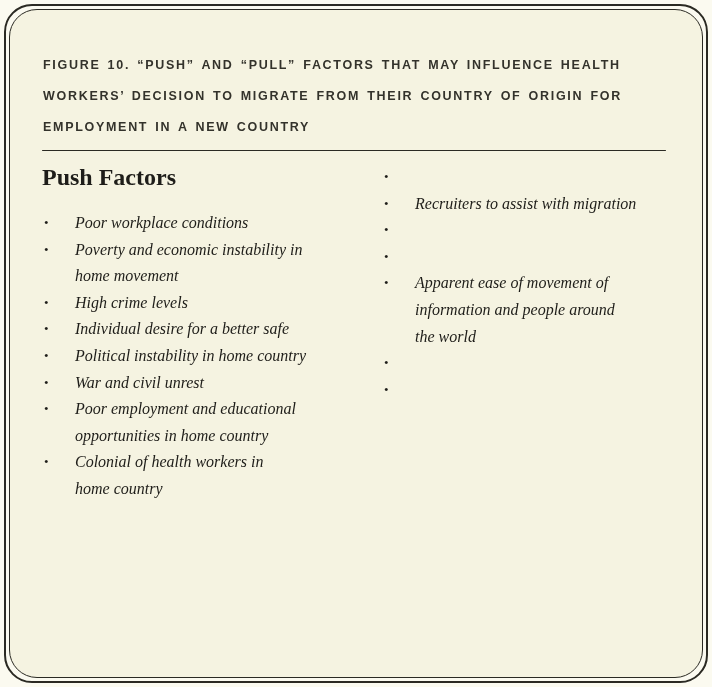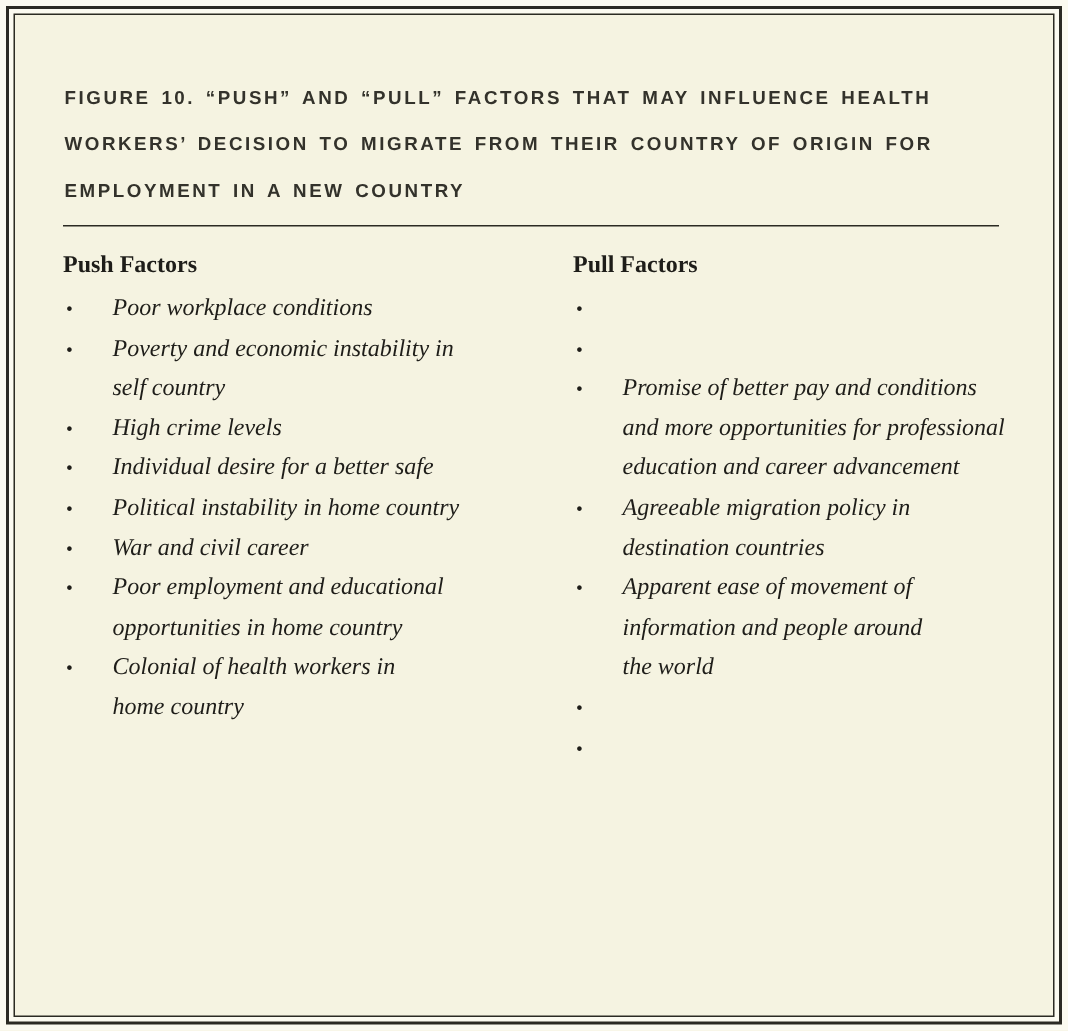"FIGURE 10. “PUSH” AND “PULL”" * { border-radius: none -> 28px }
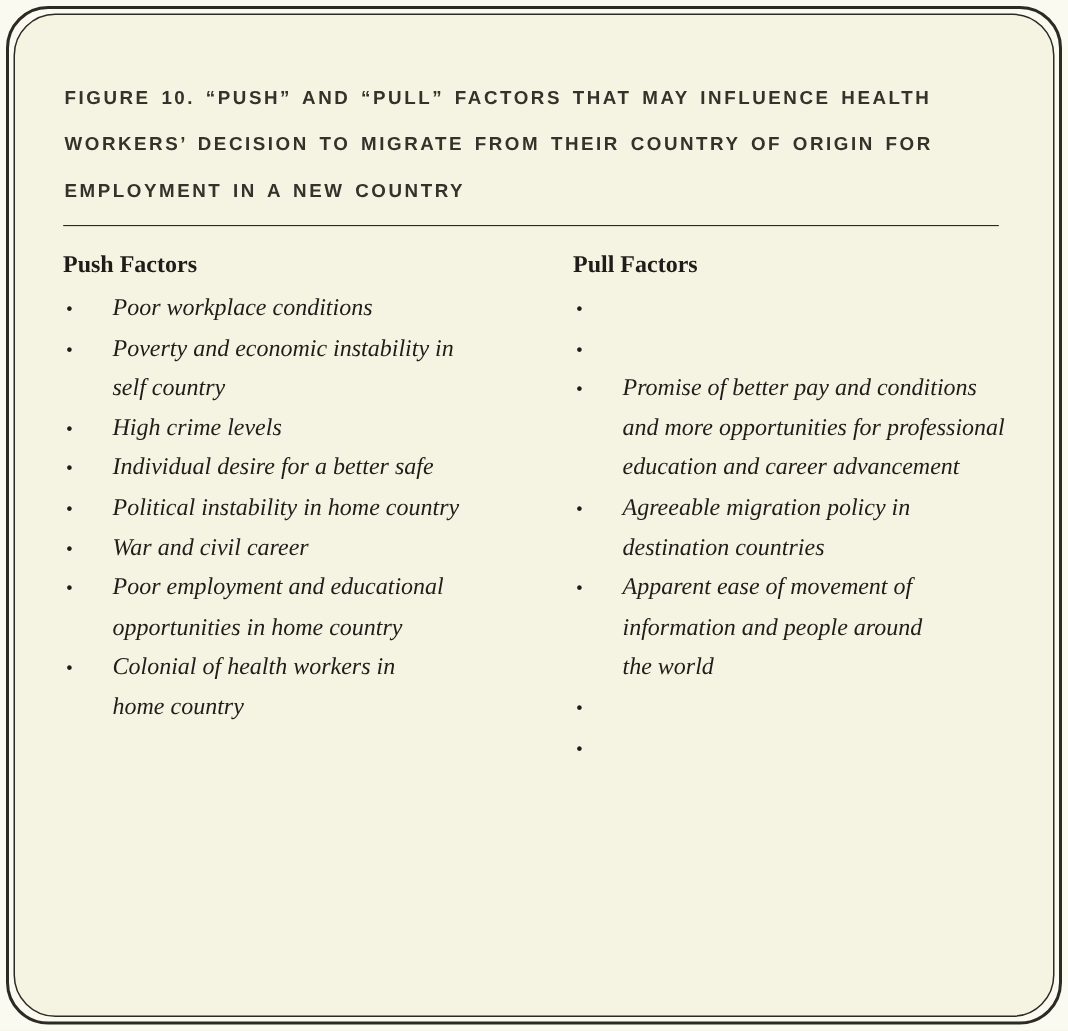"Push Factors" .col-heading { font-size: 16px -> 24px; margin-bottom: 3px -> 20px }
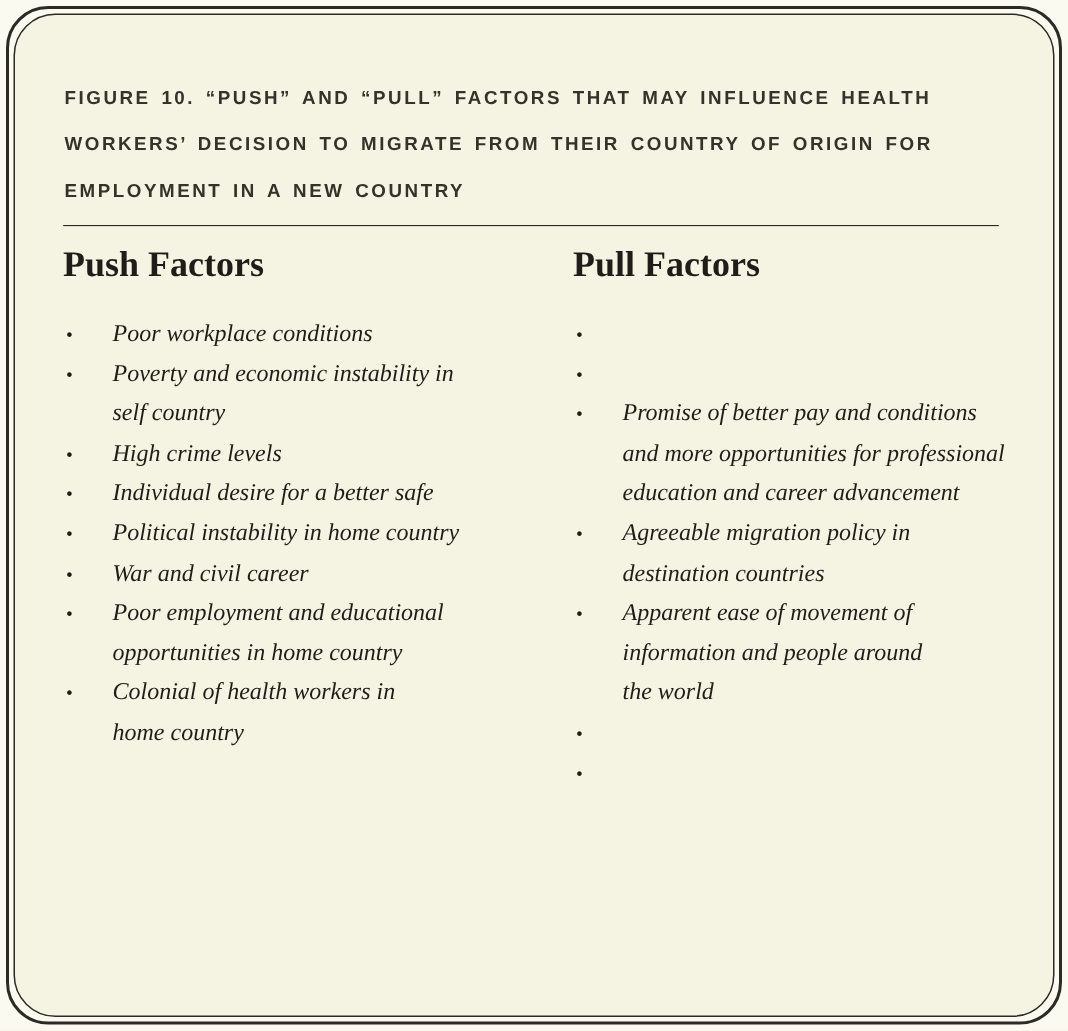"Pull Factors" div.col-heading { html: <div>Pull Factors</div> -> none }
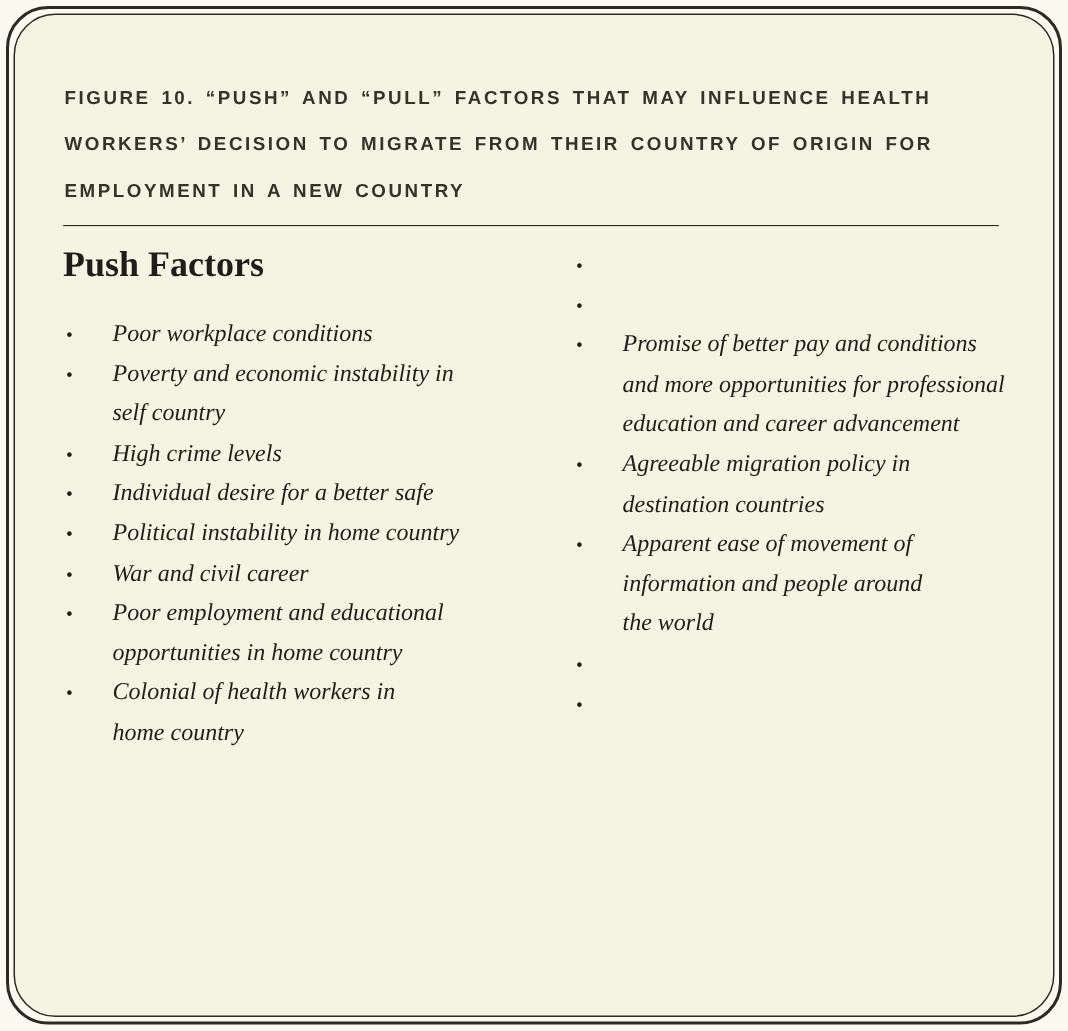"Recruiters to assist with migration" span.factor-text { html: none -> <span>Recruiters to assist with migration</span> }
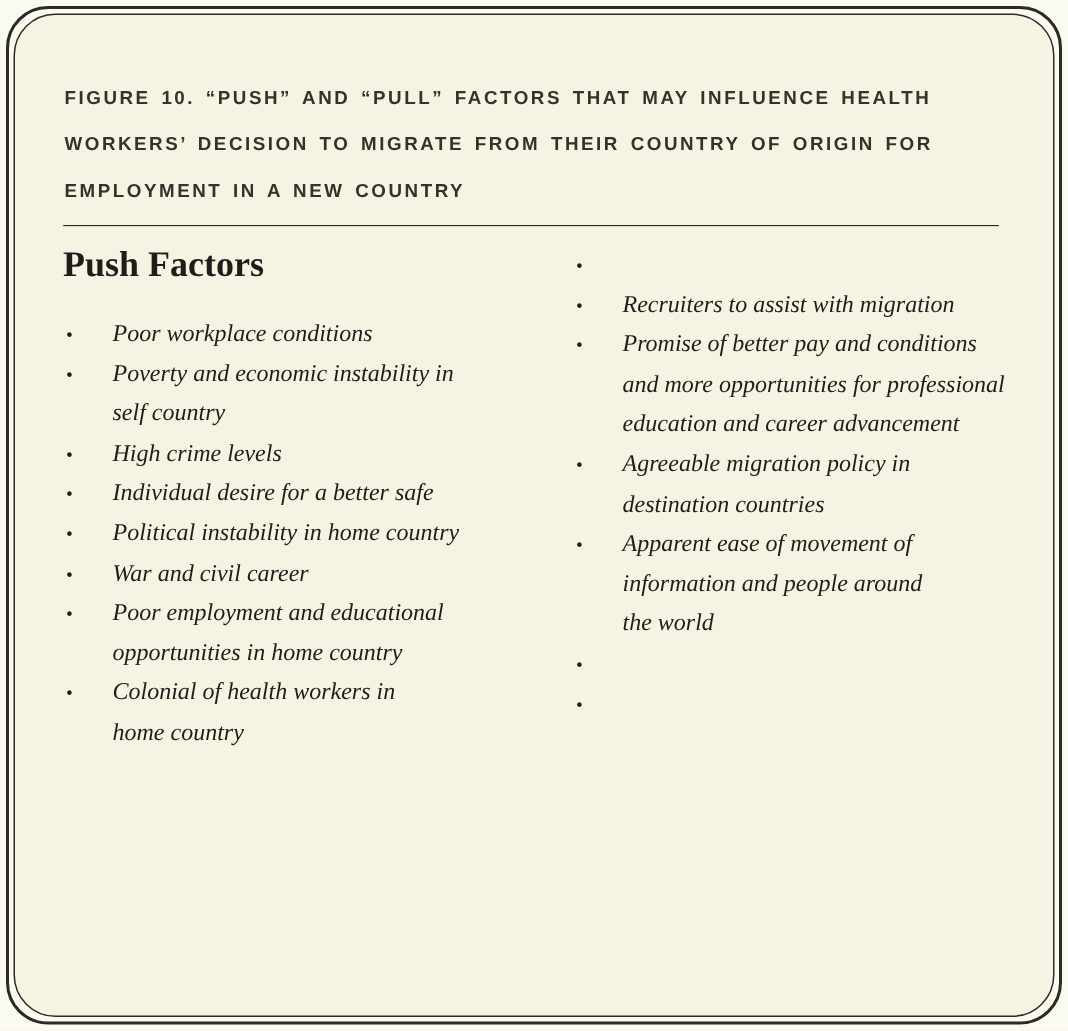"Promise of better pay and" span.factor-text { html: <span>Promise of better pay and conditions and more opportunities for professional education and career advancement</span> -> none }
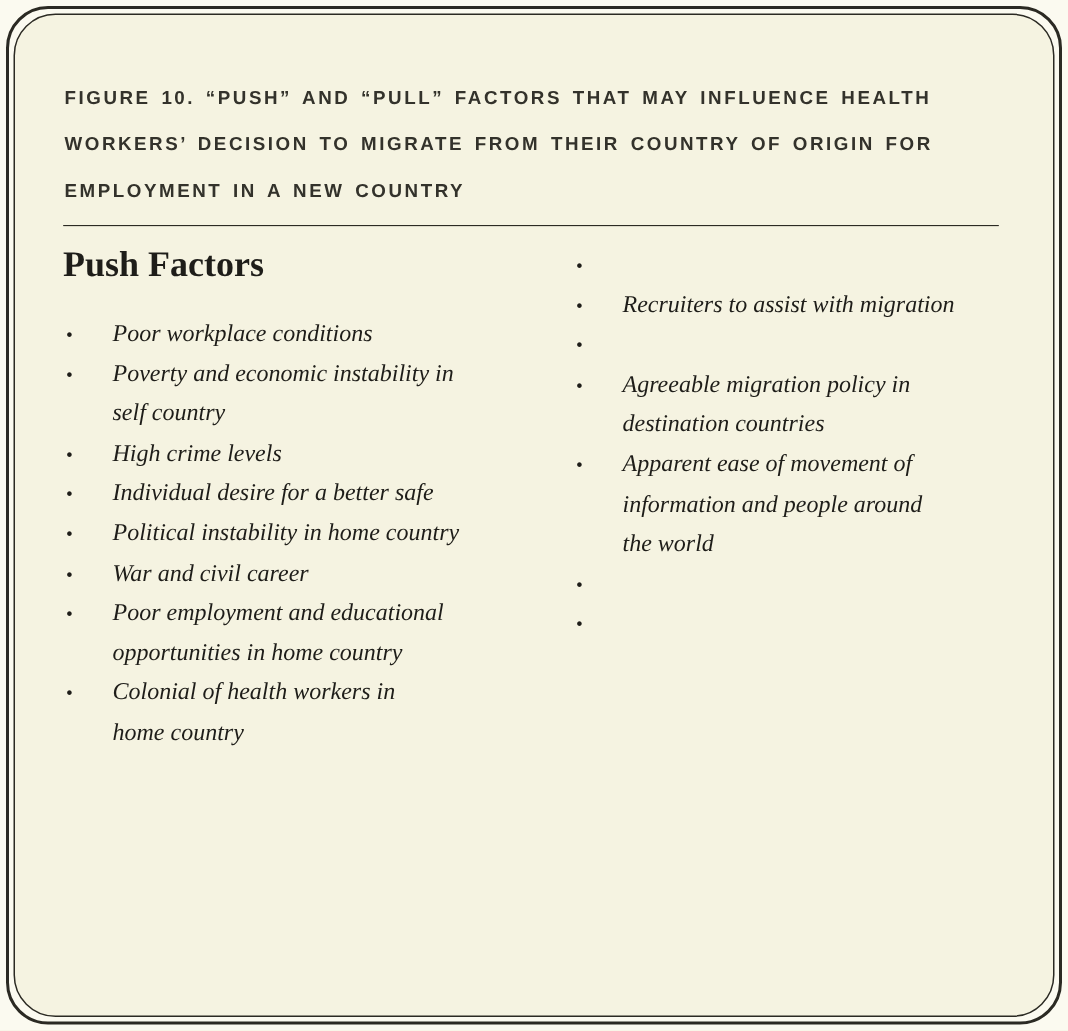"Poverty and economic instability in" span.factor-text { text: self country -> home movement }
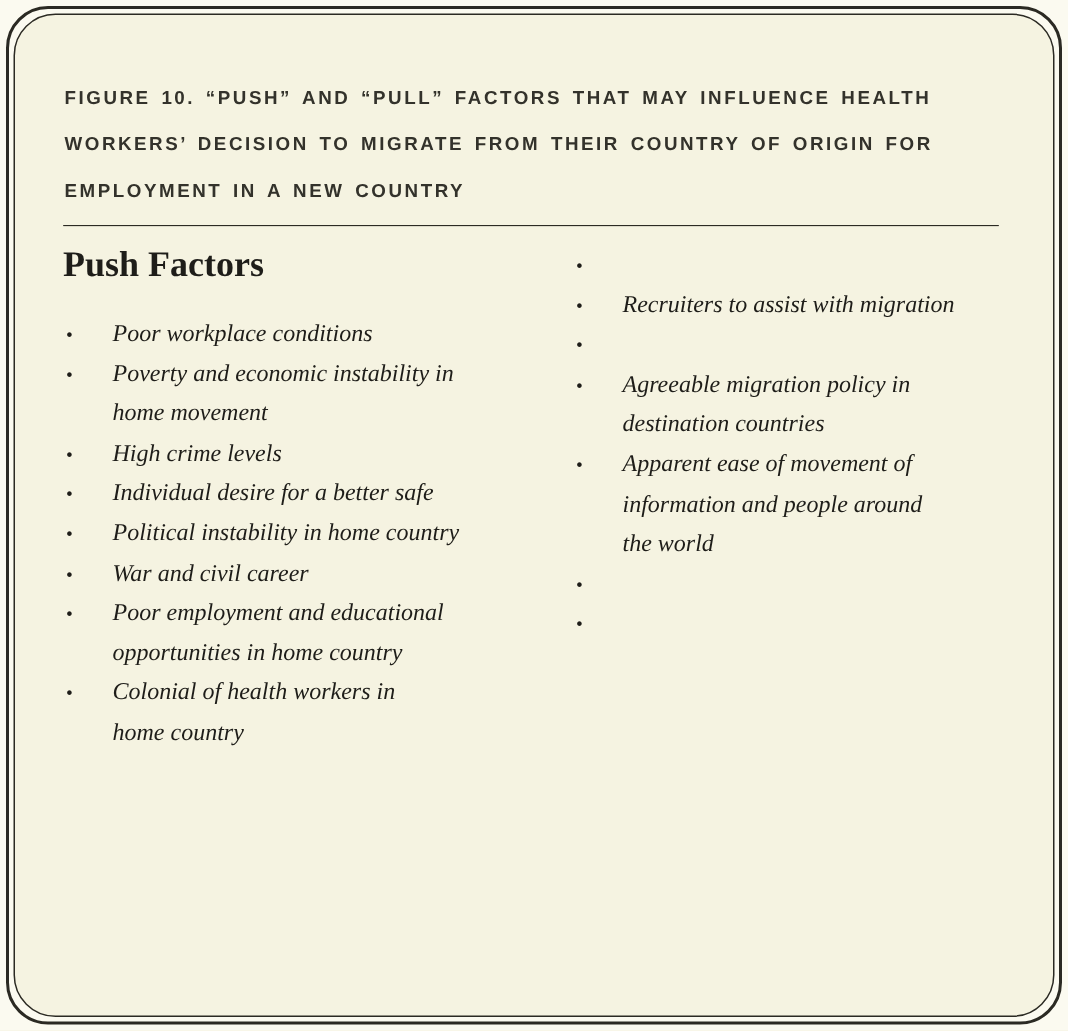"Agreeable migration policy in" span.factor-text { html: <span>Agreeable migration policy in destination countries</span> -> none }
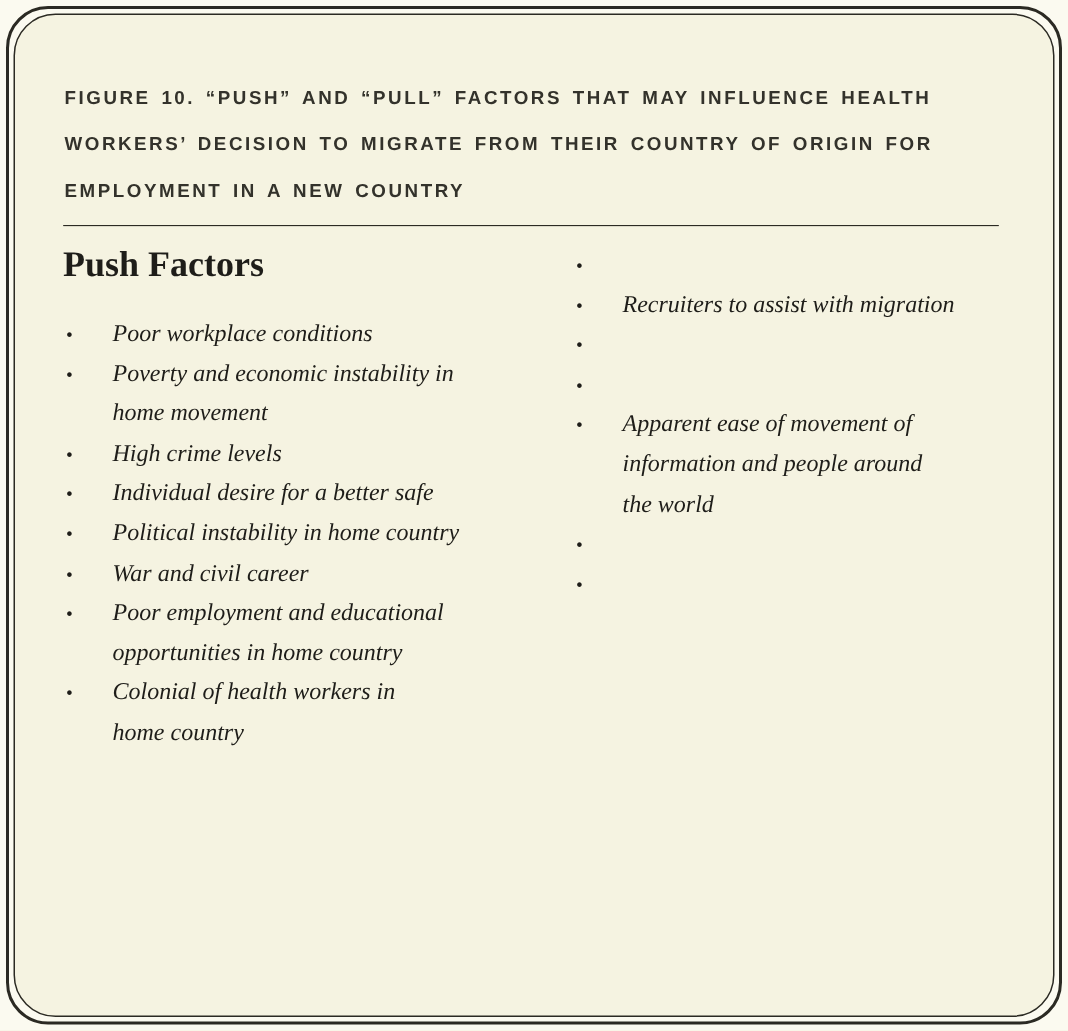"War and civil career" span.factor-text { text: career -> unrest }
